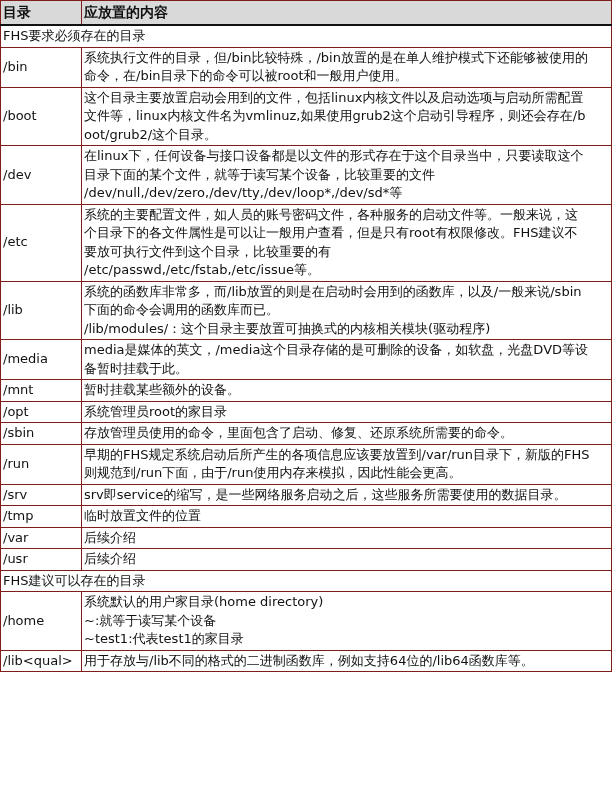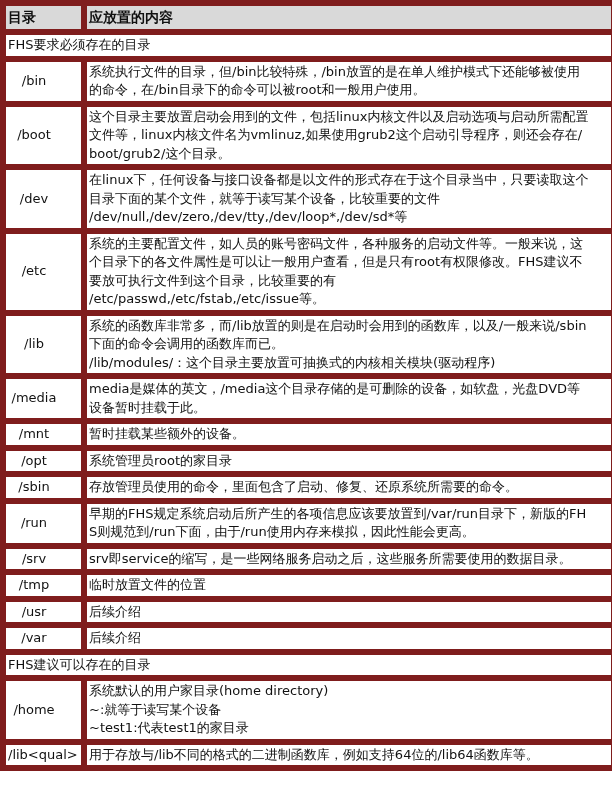"目录" table.fhs td, table.fhs th { border: 6px solid #7f1d1d -> 1px solid #7f1d1d }
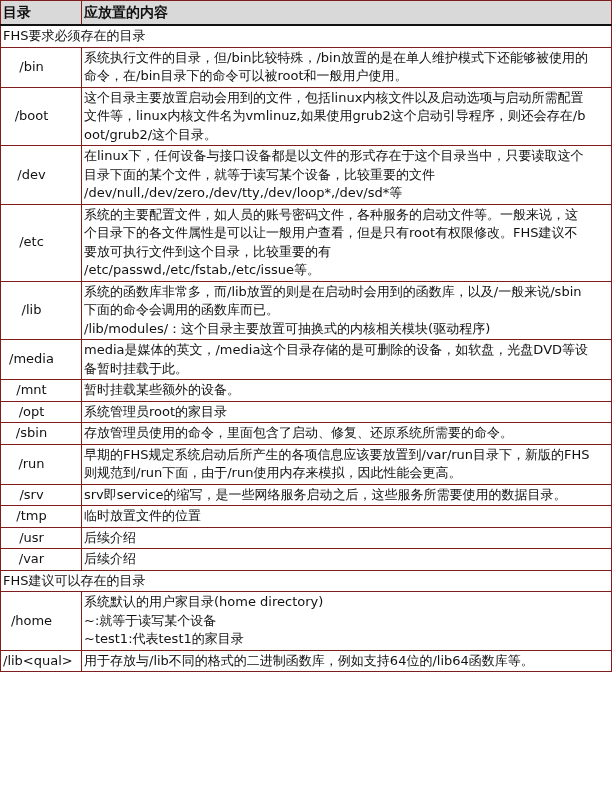"/bin" table.fhs td.dir { text-align: center -> none }
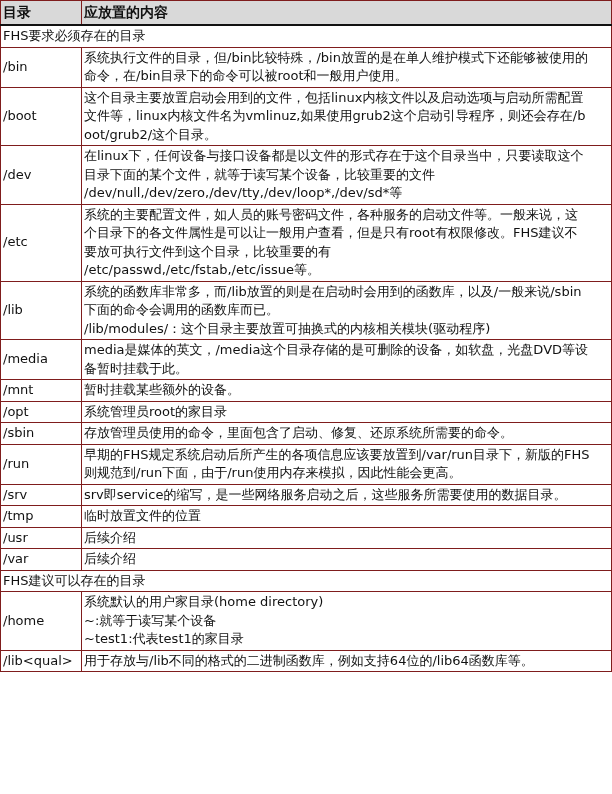"/usr" tr { order: before "/var" -> after "/var" }
